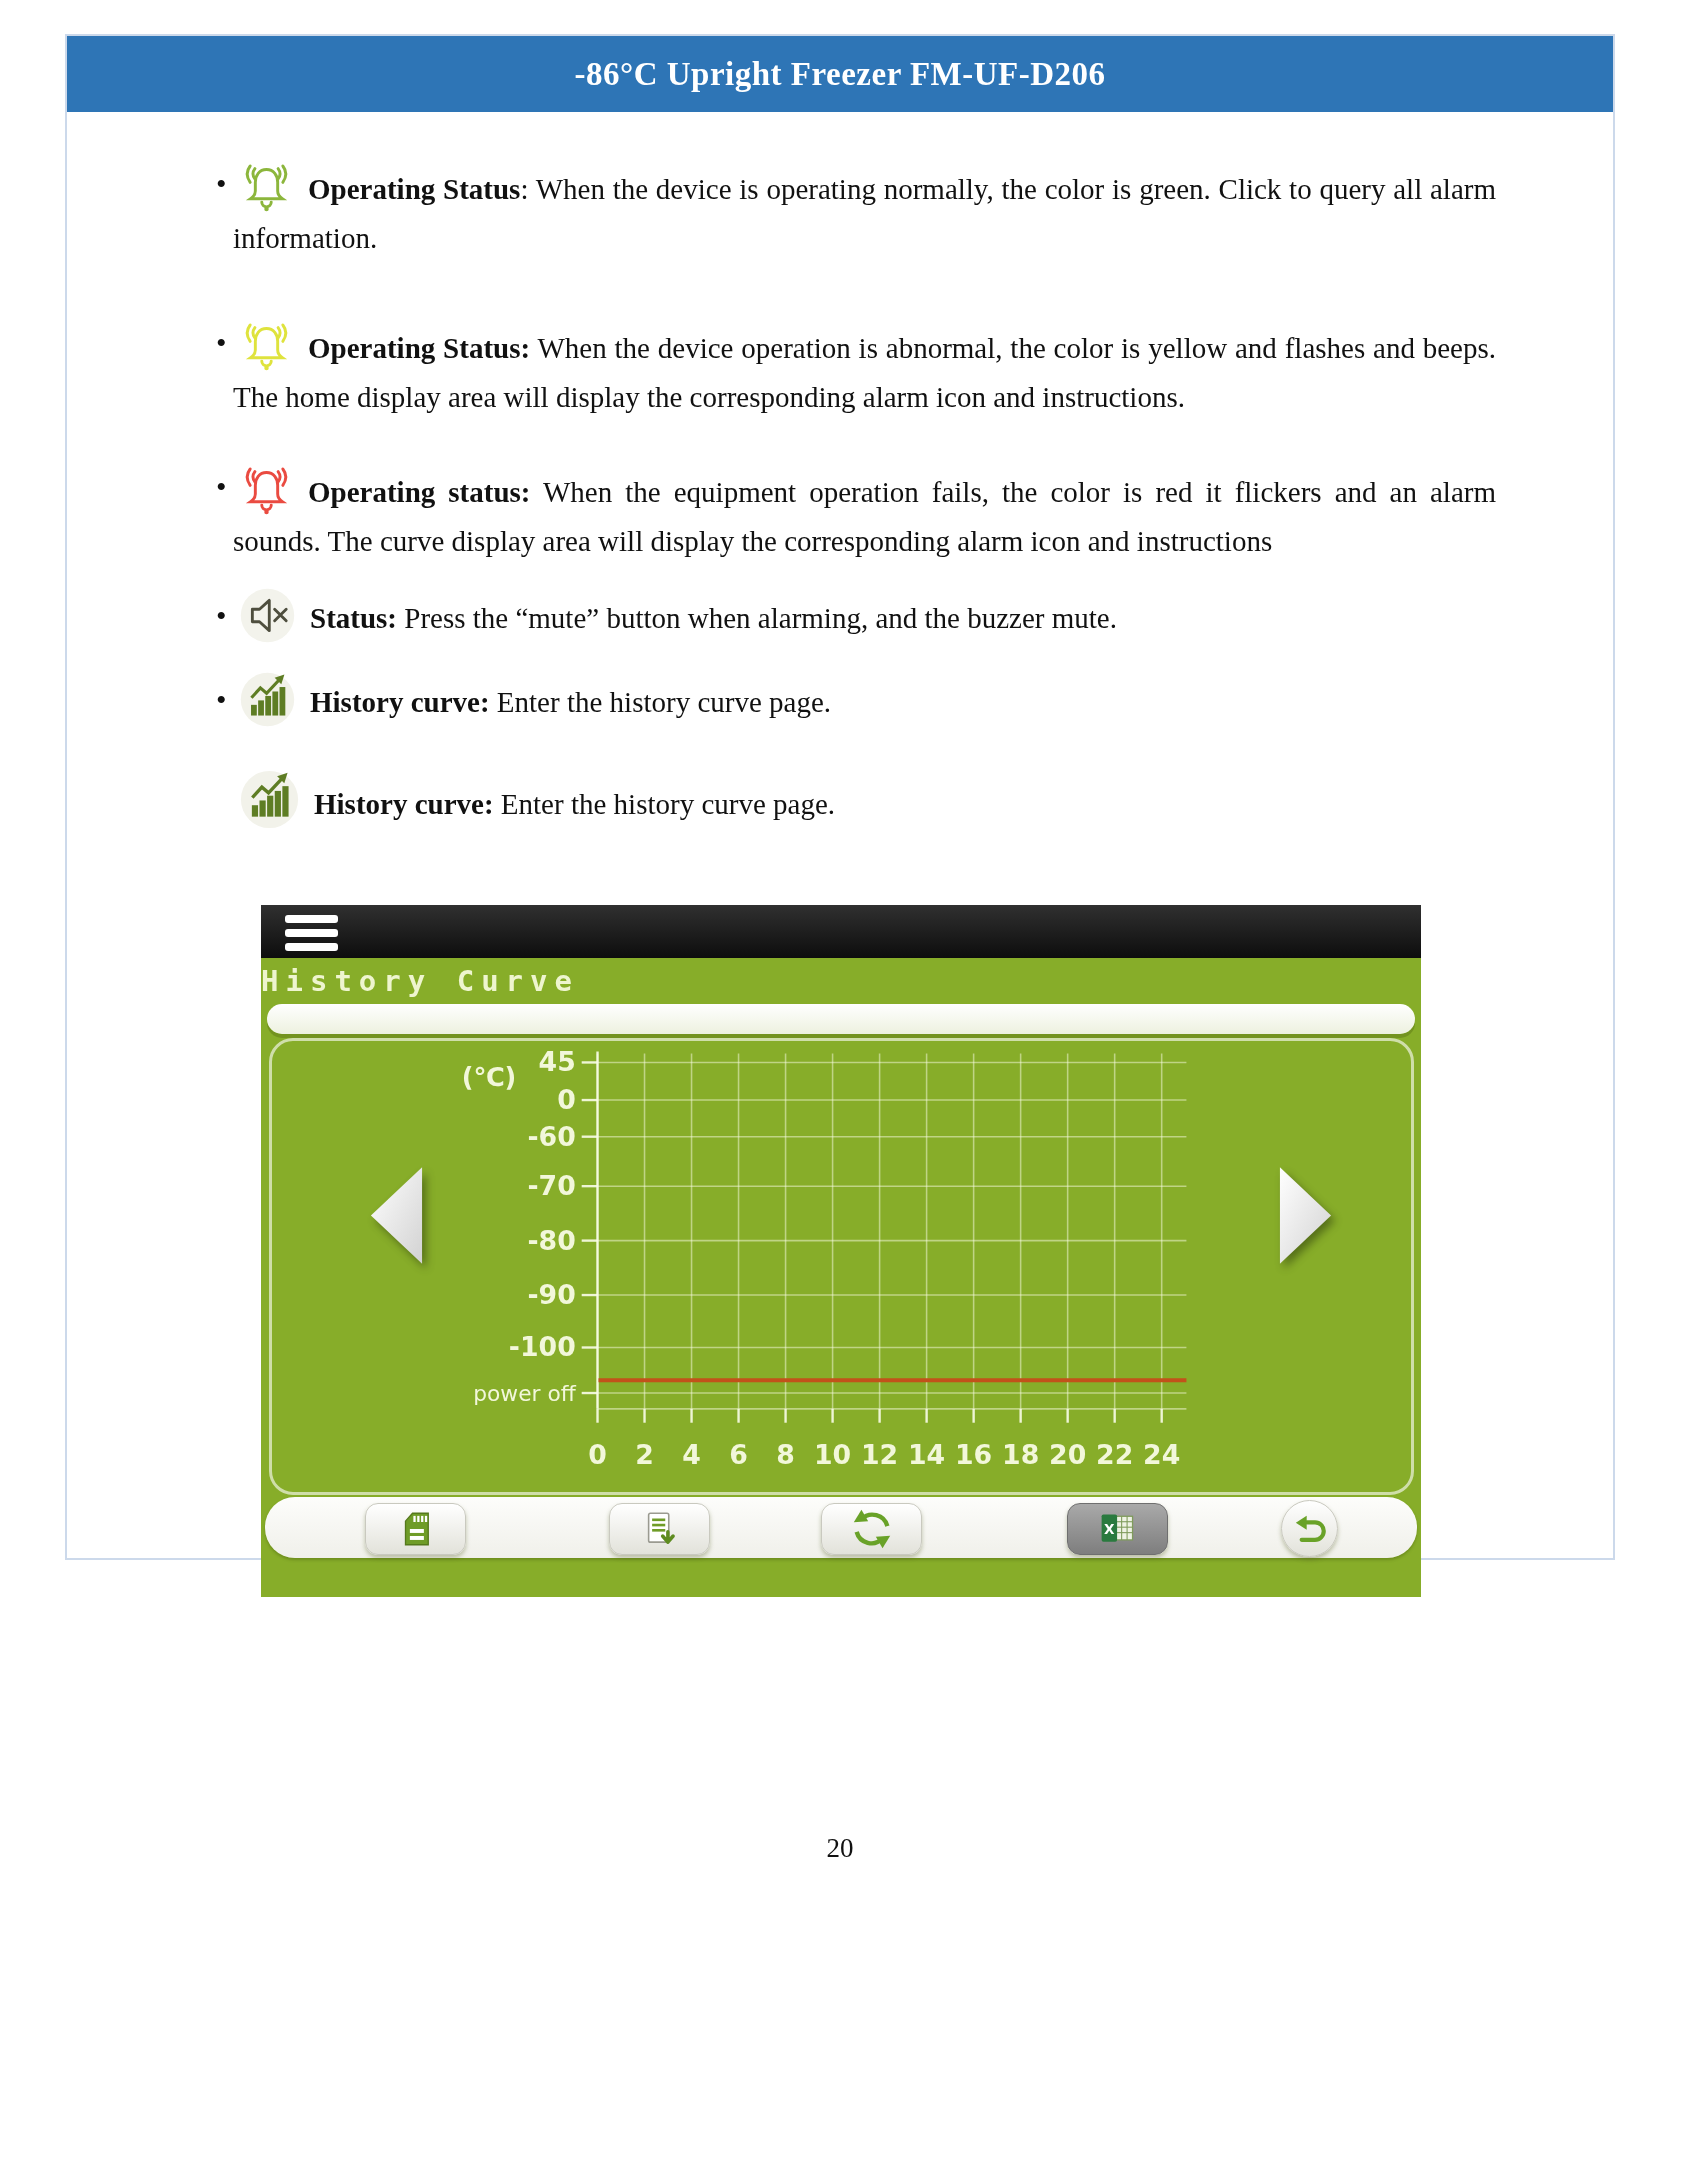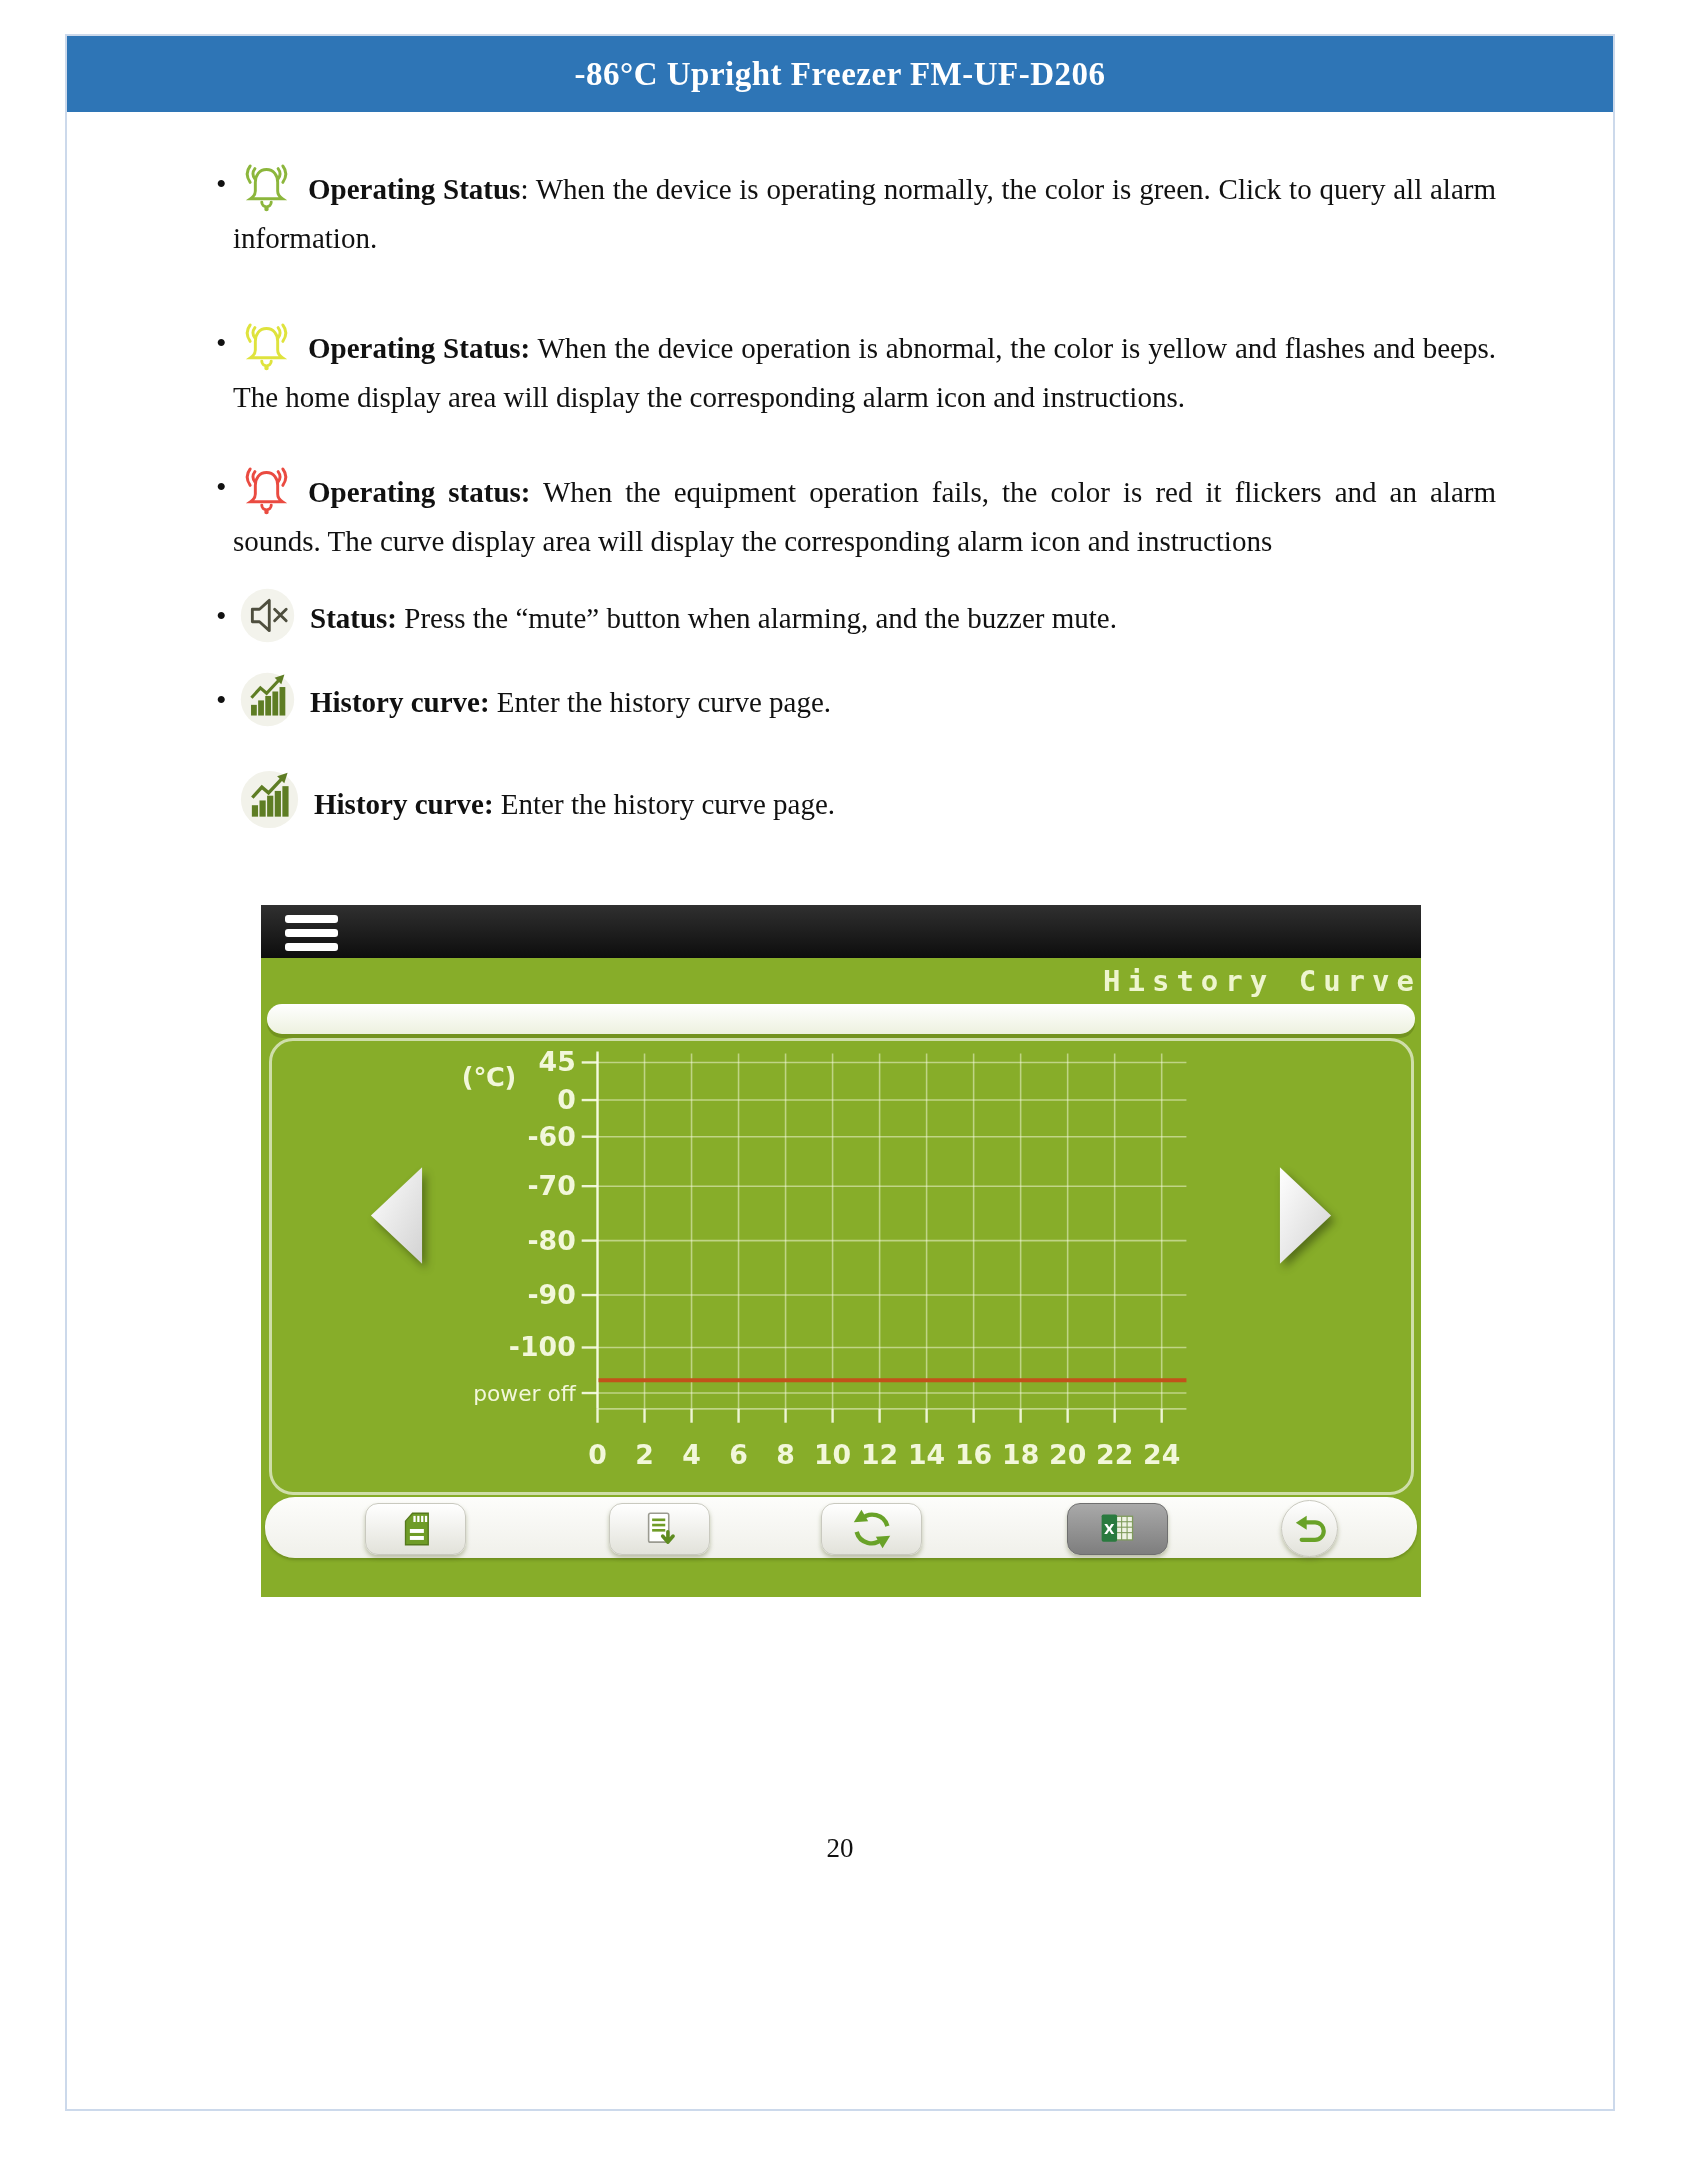"-86°C Upright Freezer FM-UF-D206" .page { height: 2077px -> 1526px }
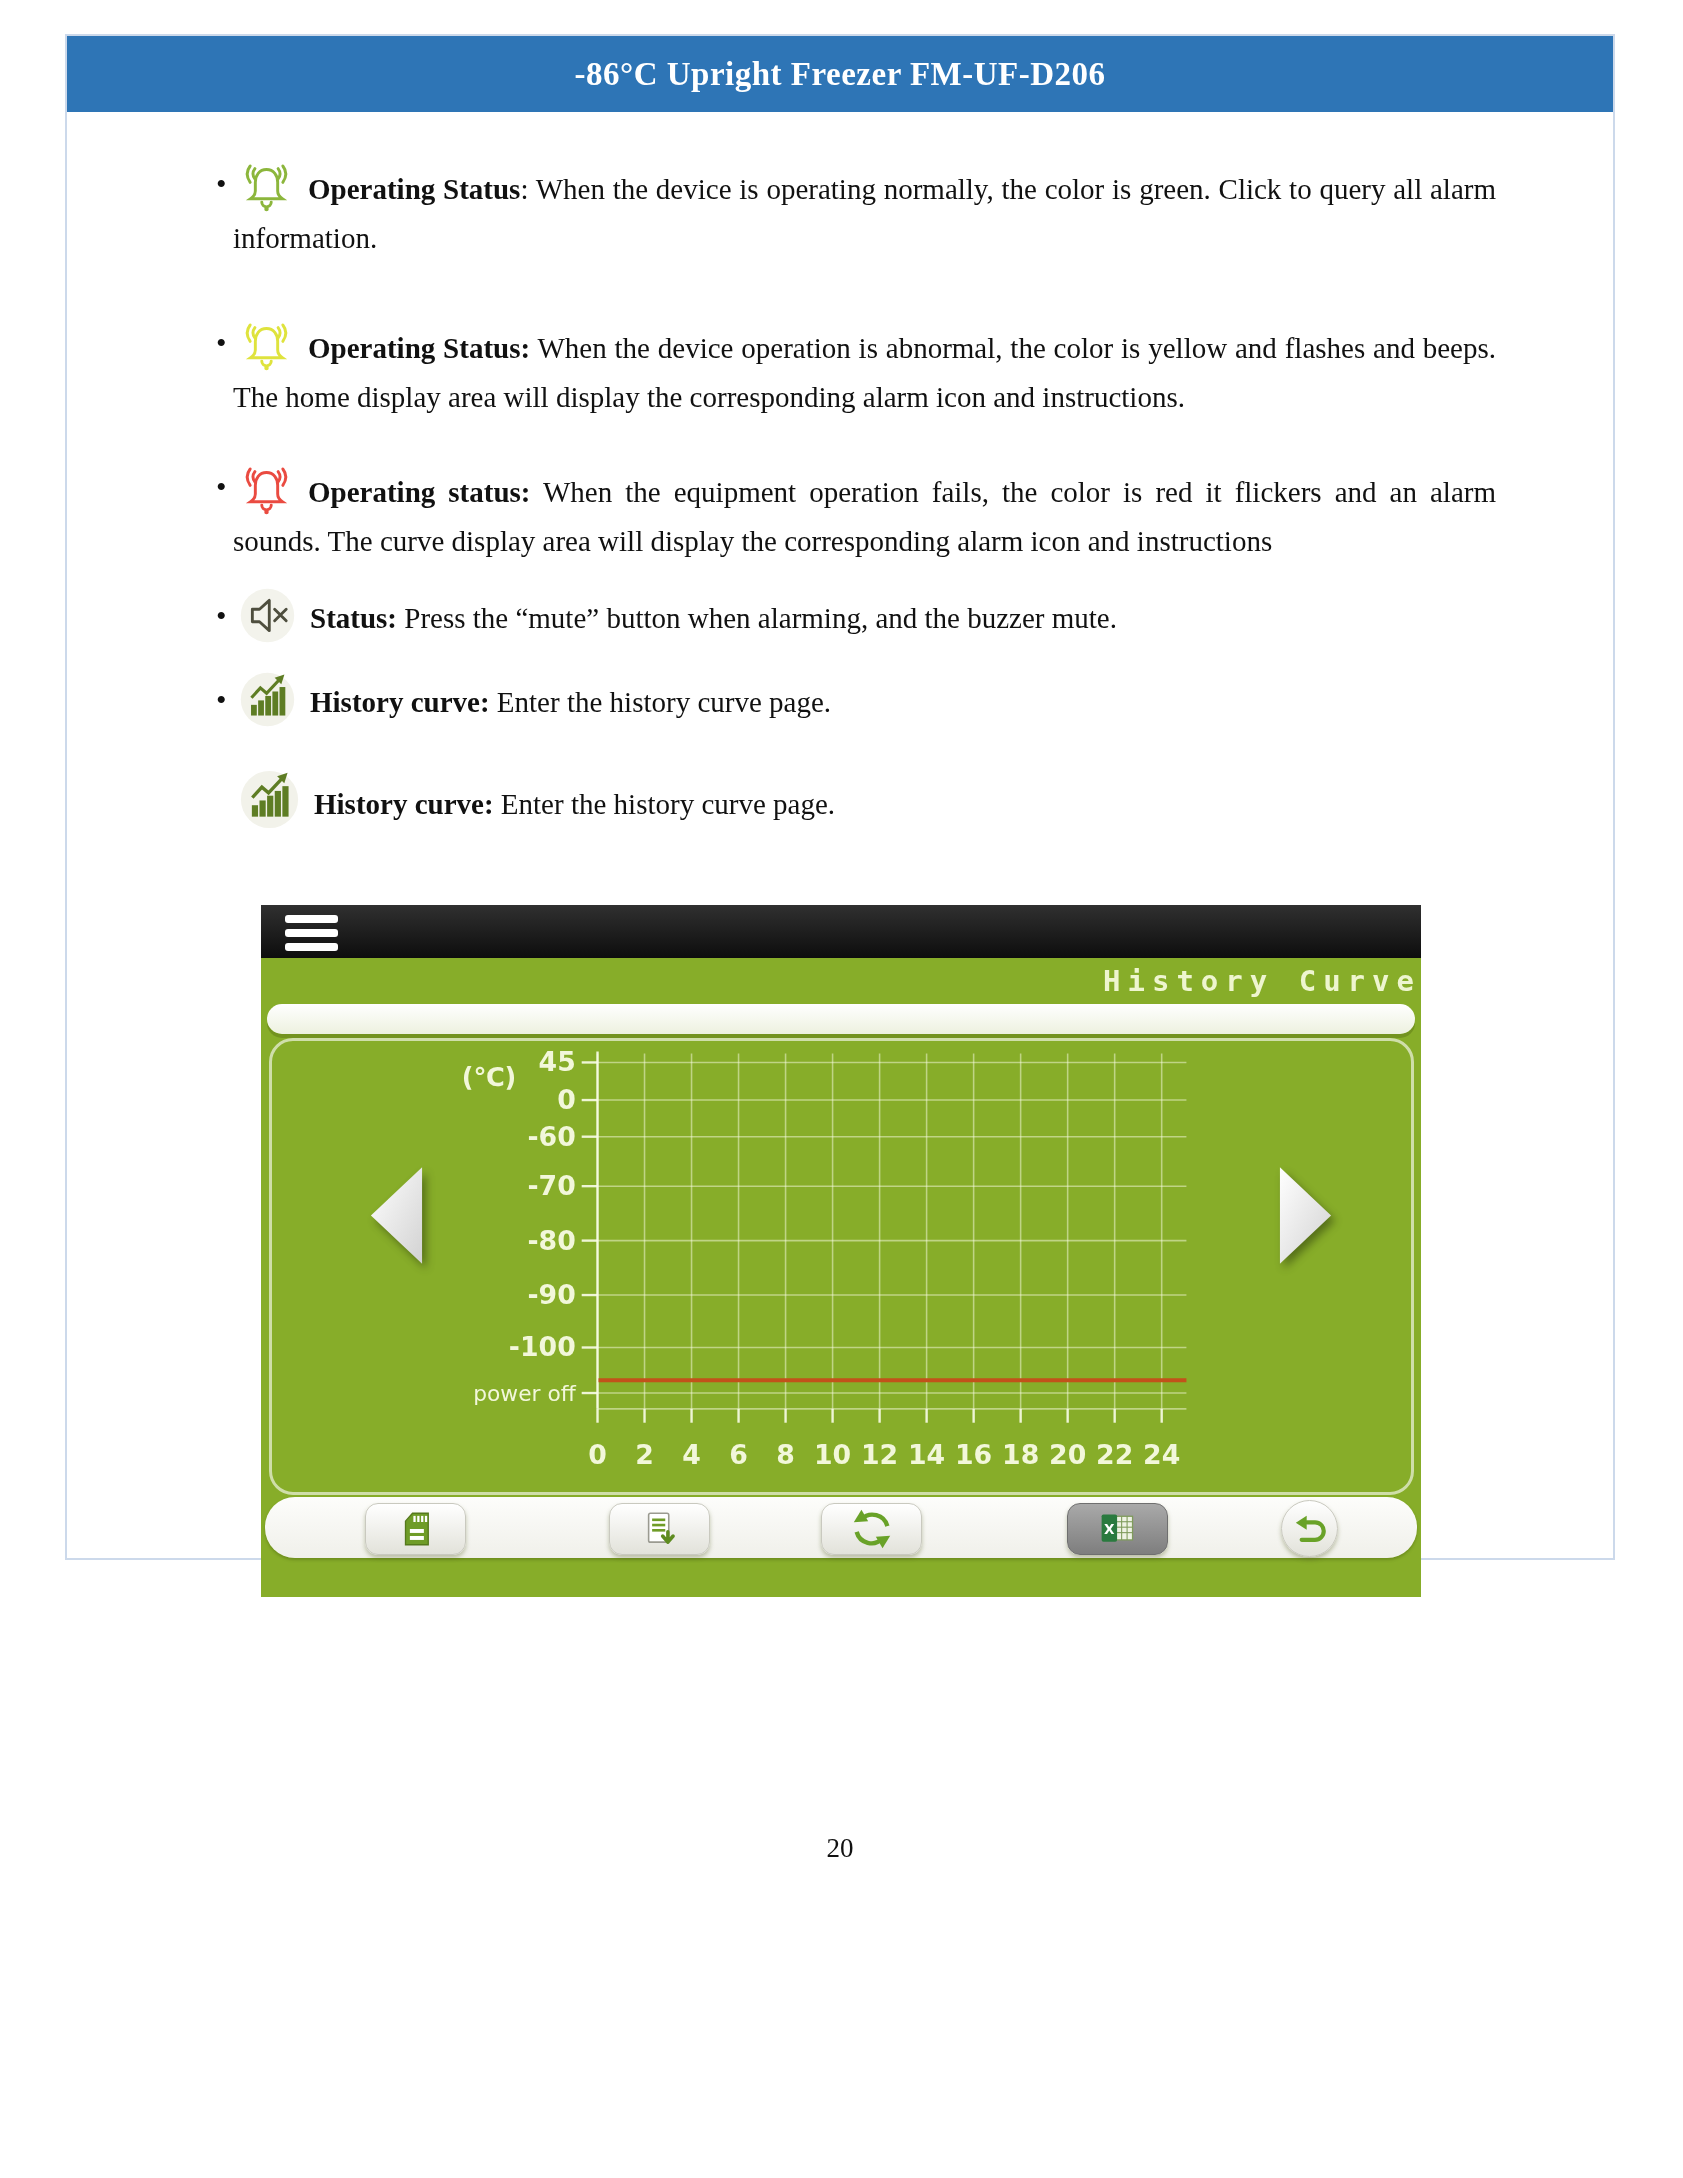"History Curve" .scr-title { text-align: right -> left }
